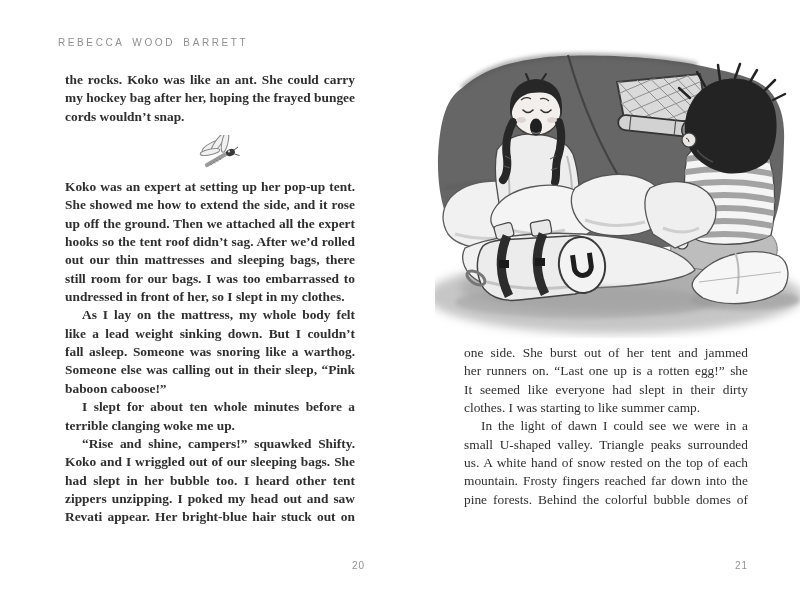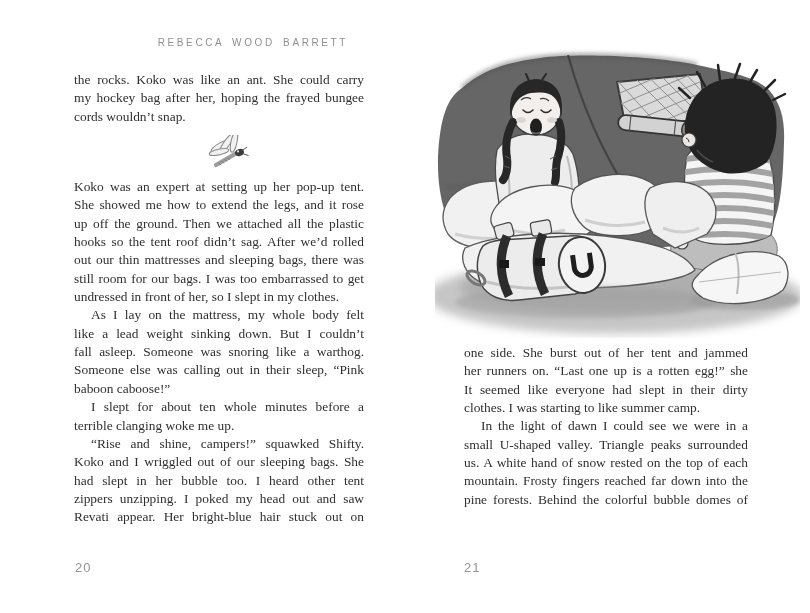"REBECCA WOOD BARRETT" .running-header { text-align: right -> left }
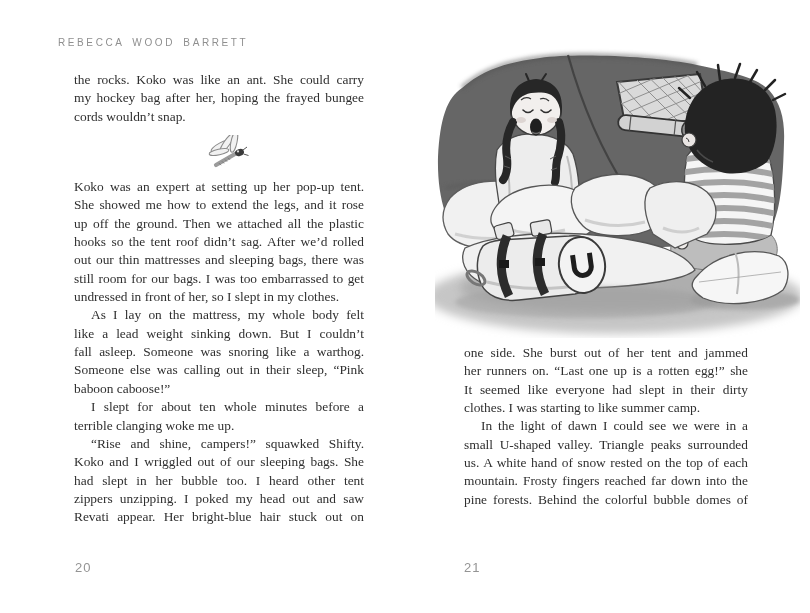"the rocks. Koko was like" #left-col { font-weight: none -> bold; left: 74px -> 65px }
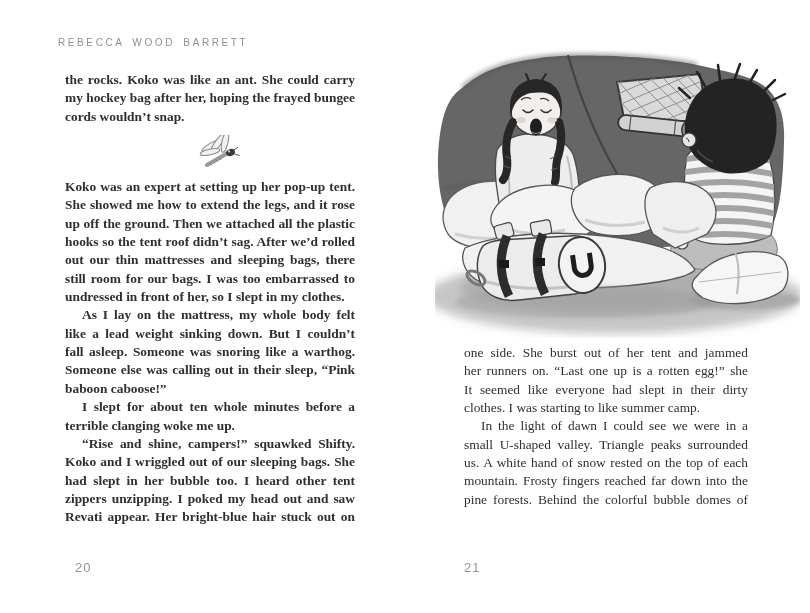"She showed me how to" div.line { text: legs -> side }
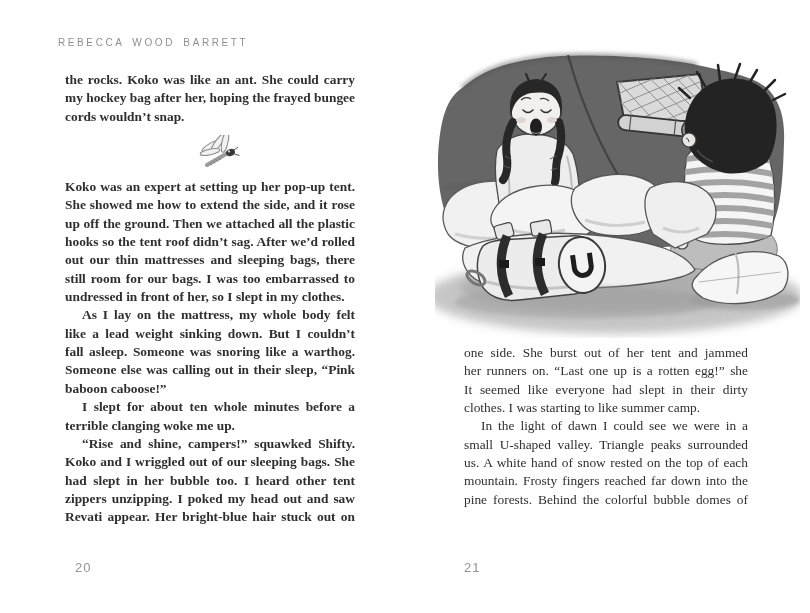"up off the ground. Then" div.line { text: plastic -> expert }
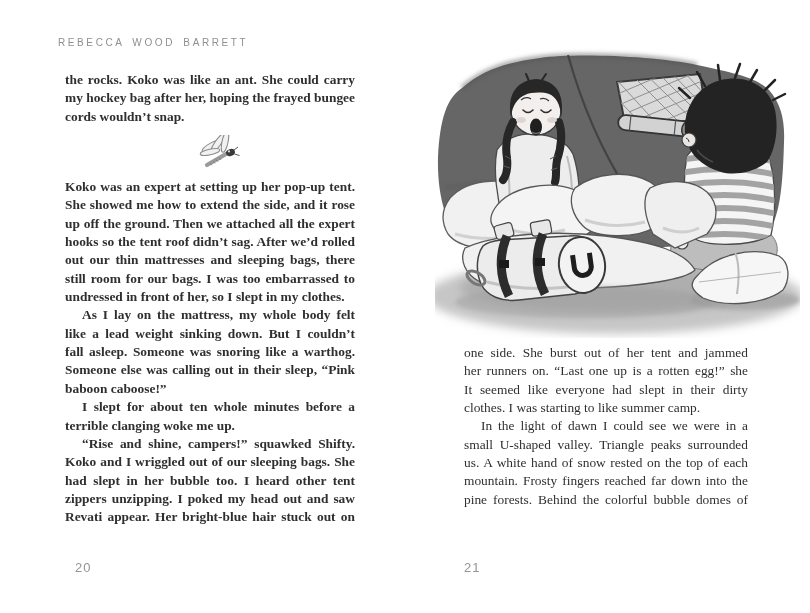"20" .page-number { font-size: 13px -> 10px; text-align: left -> right }
